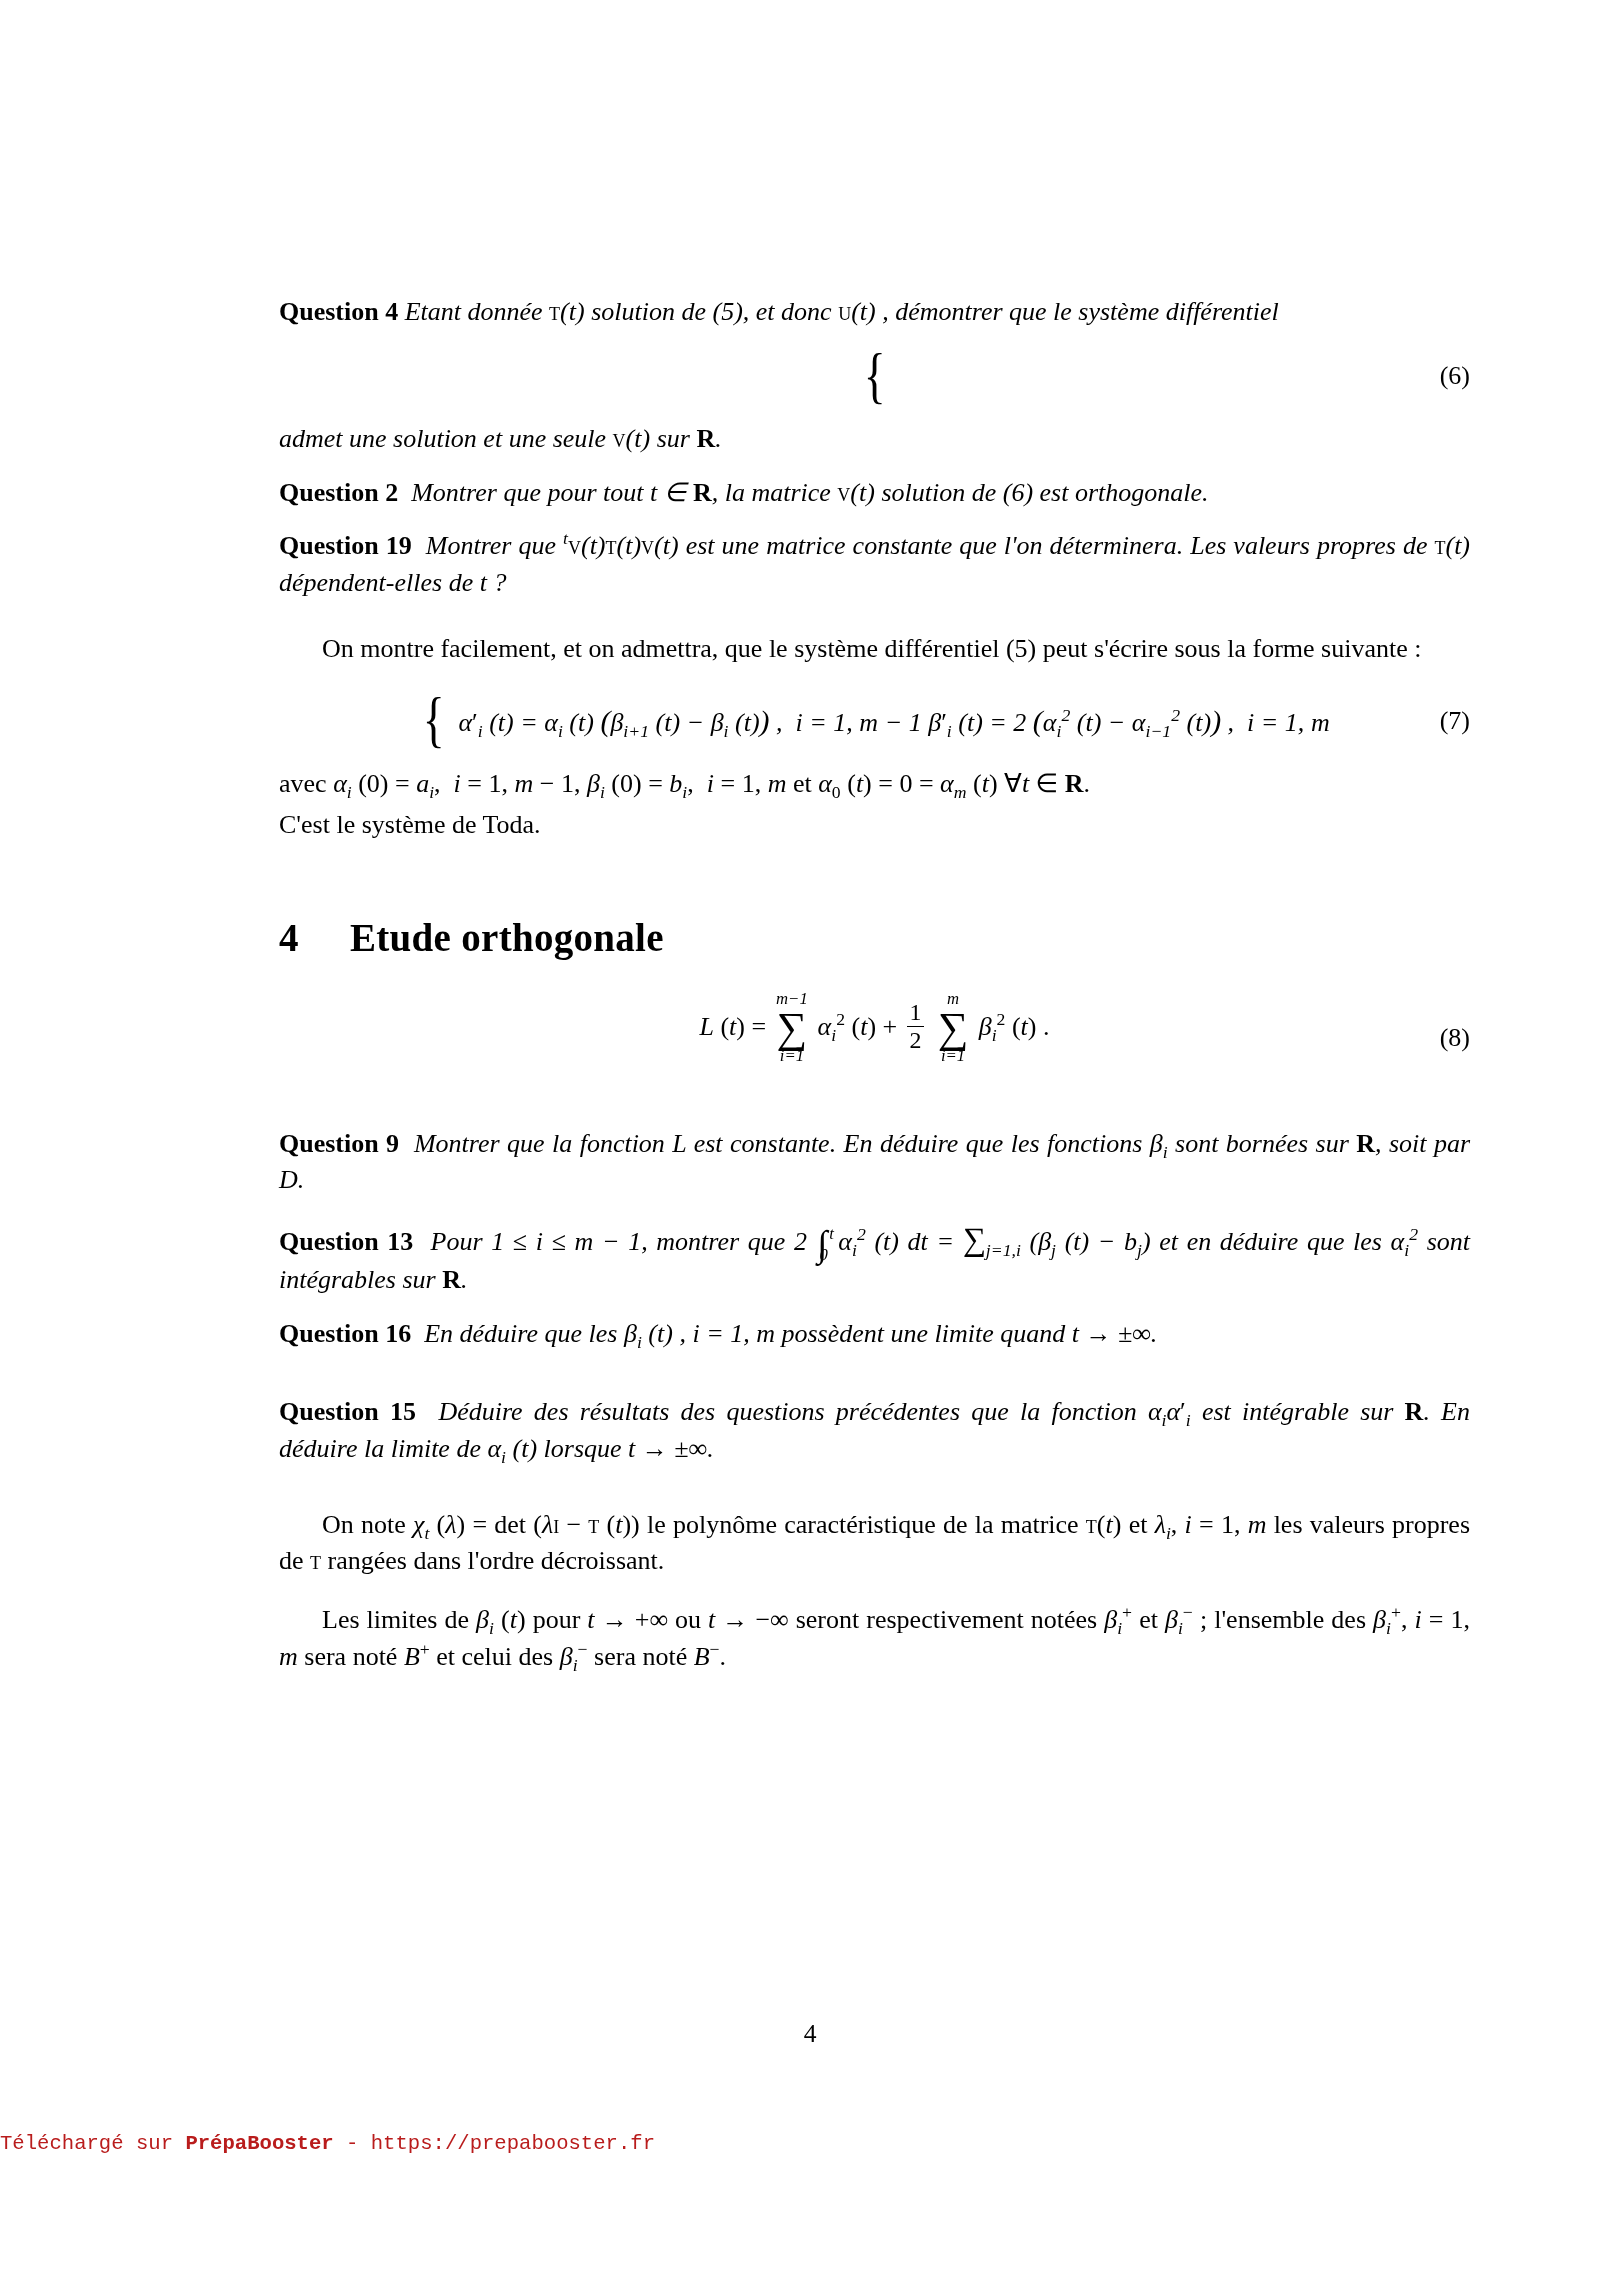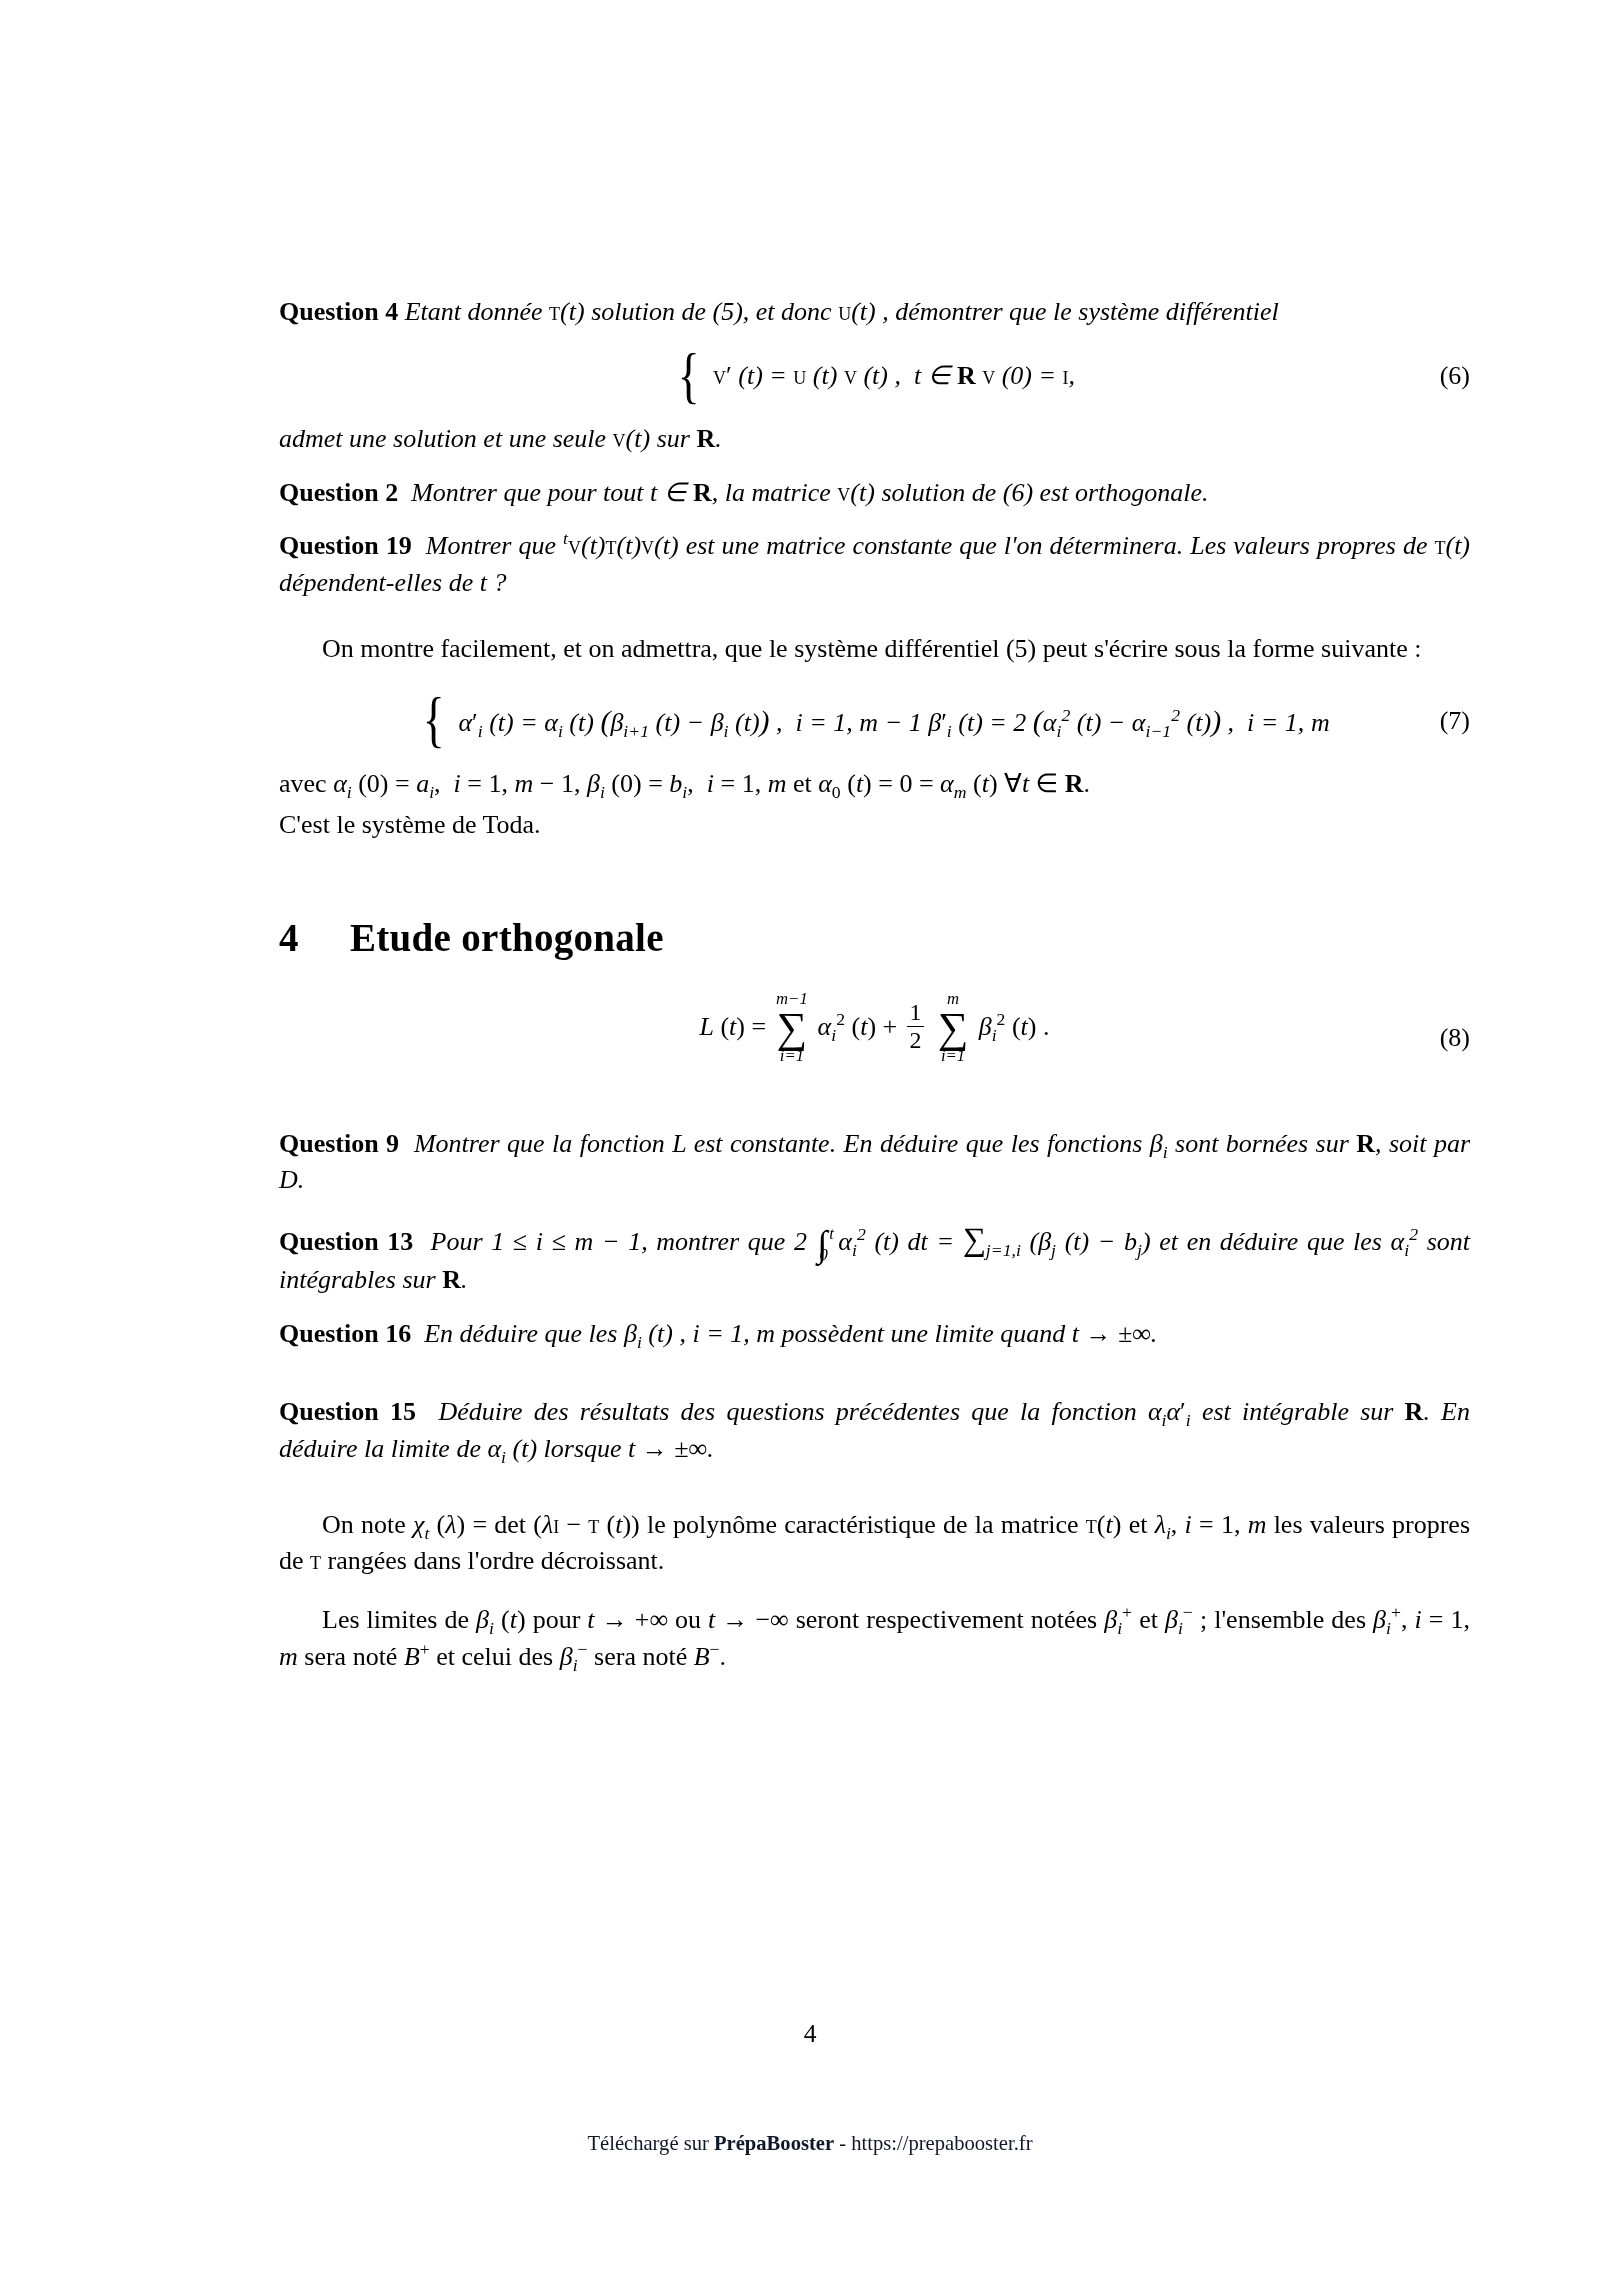"v′ (t) = u (t)" span.caselines { html: <span> <span><span>v</span><span>′</span> (<span>t</span>) = <span>u</span> (<span>t</span>) <span>v</span> (<span>t</span>) ,&nbsp; <span>t</span> ∈ <span>R</span></span> <span><span>v</span> (0) = <span>i</span>,</span> </span> -> none }
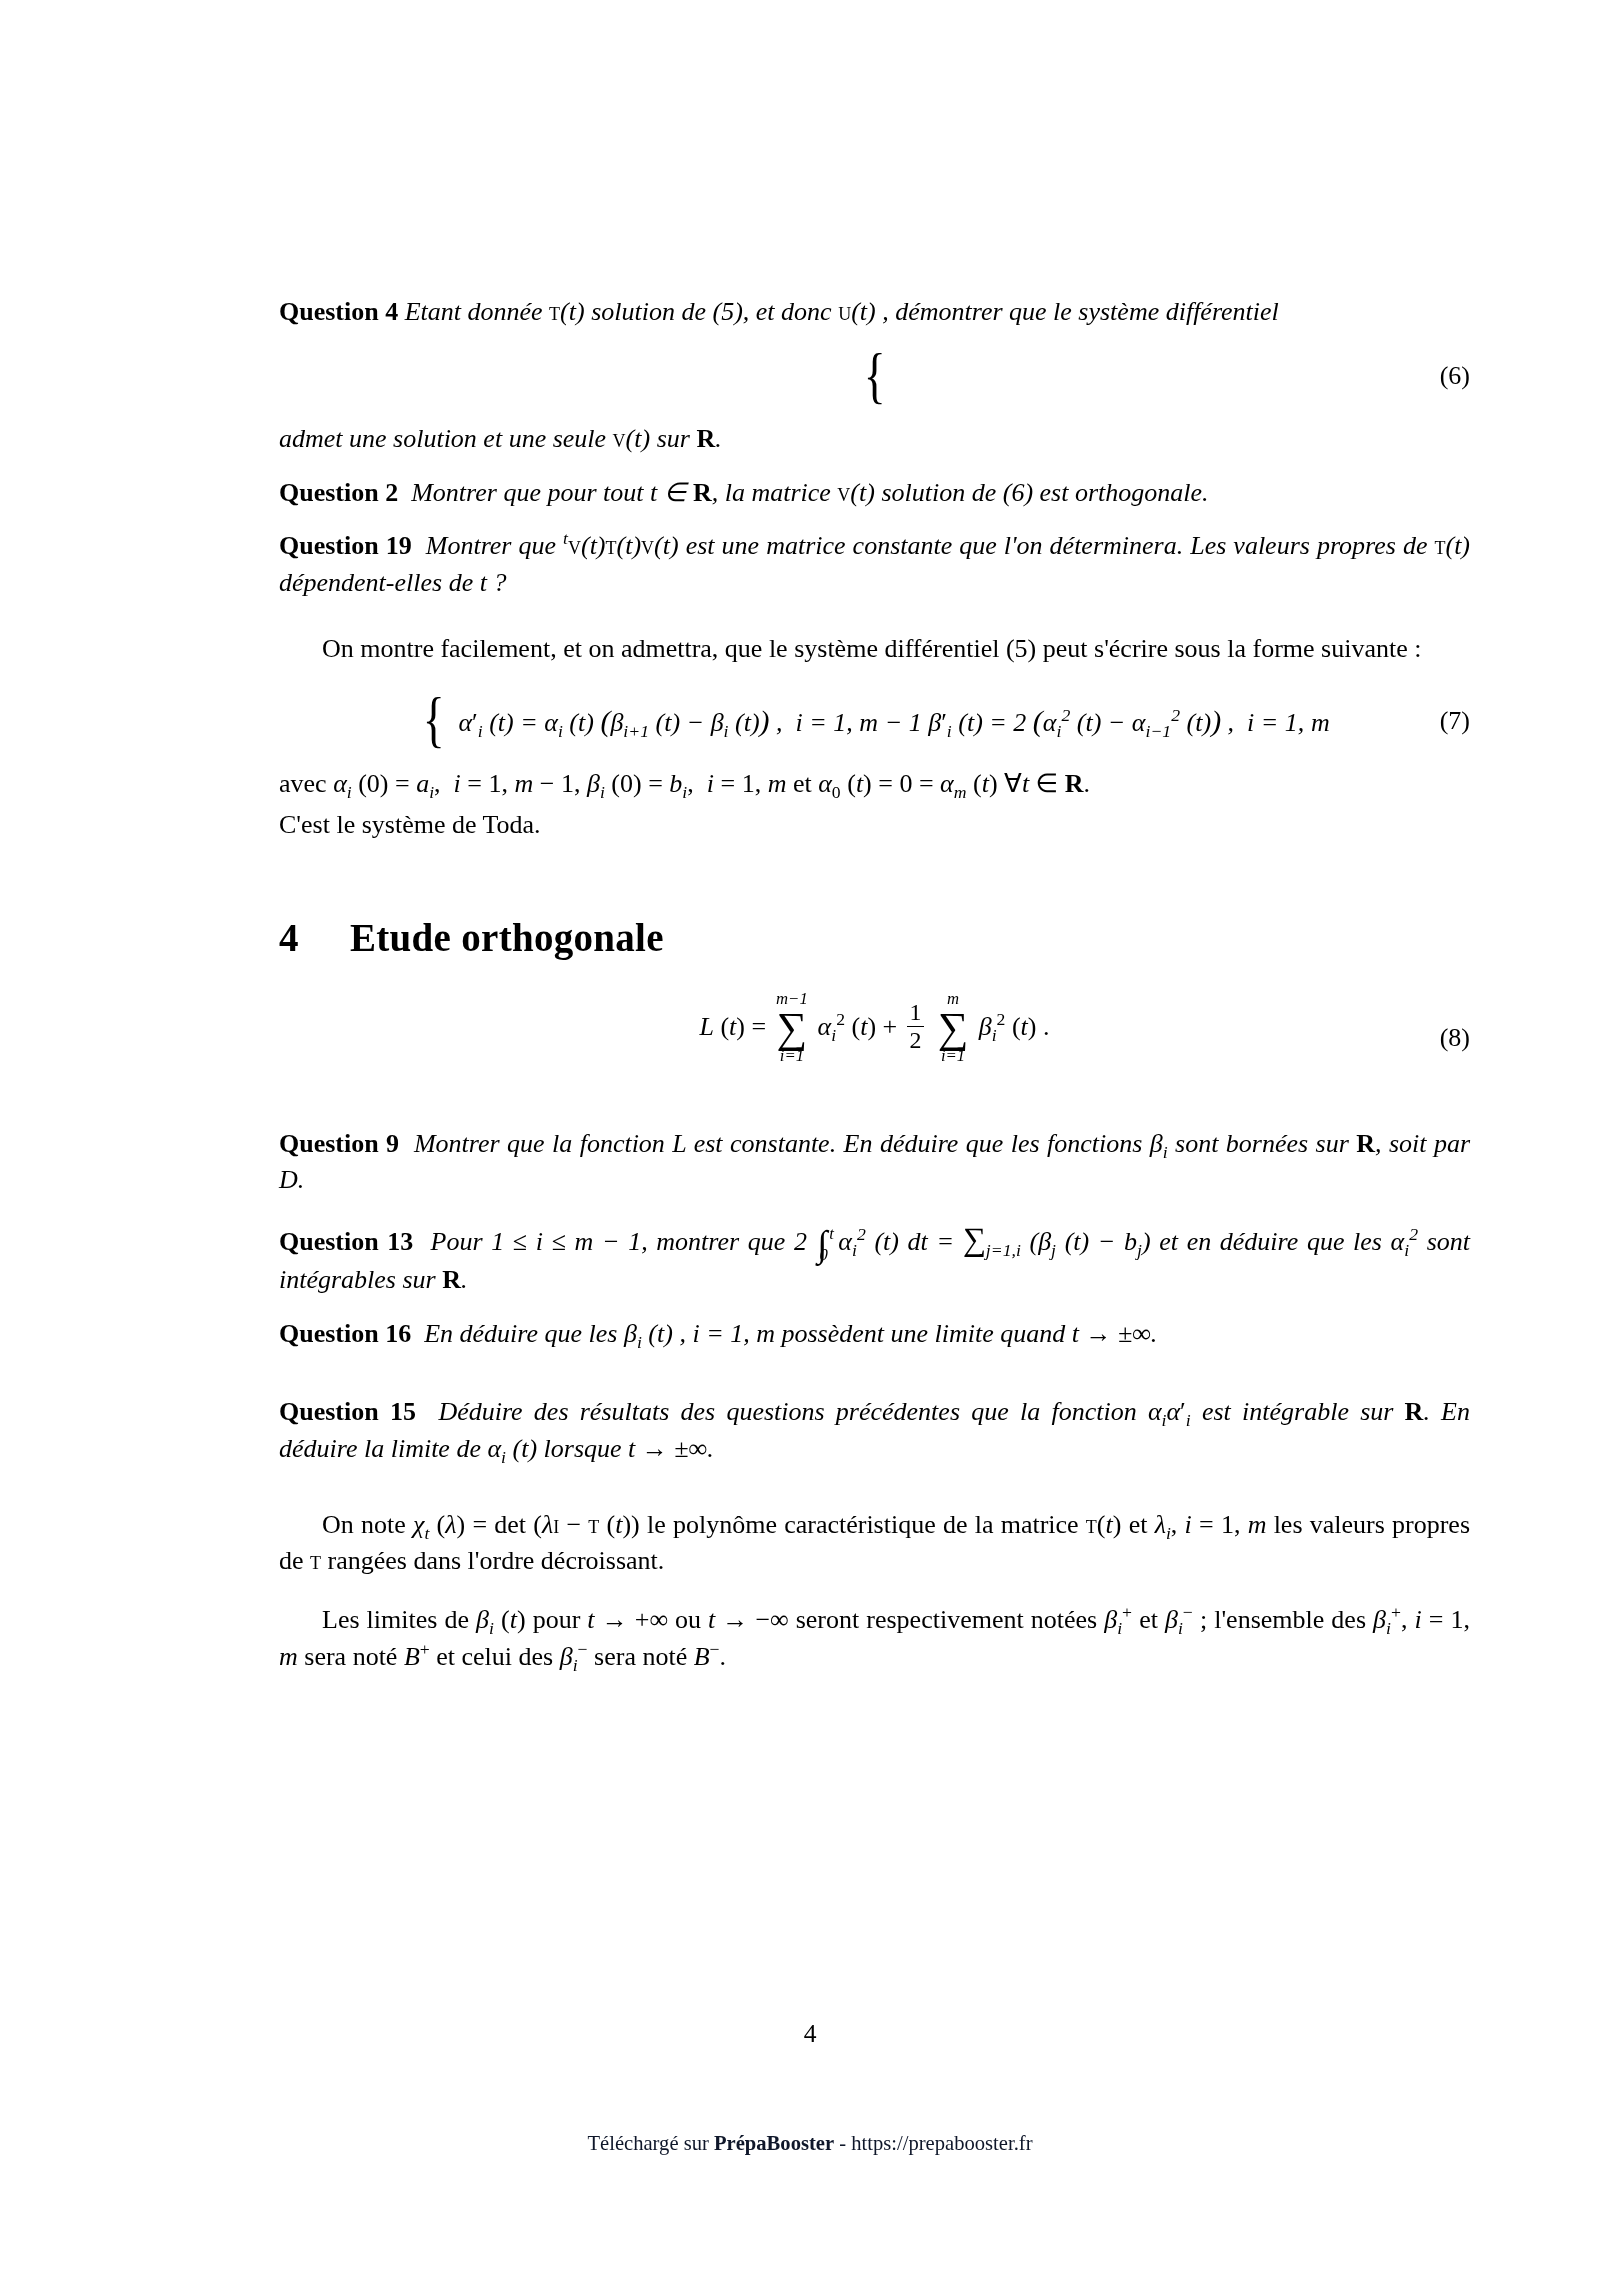"Téléchargé sur PrépaBooster -" .footer { color: #0f172a -> #b91c1c; font-family: Liberation Serif, serif -> Liberation Mono, monospace; text-align: center -> none }
